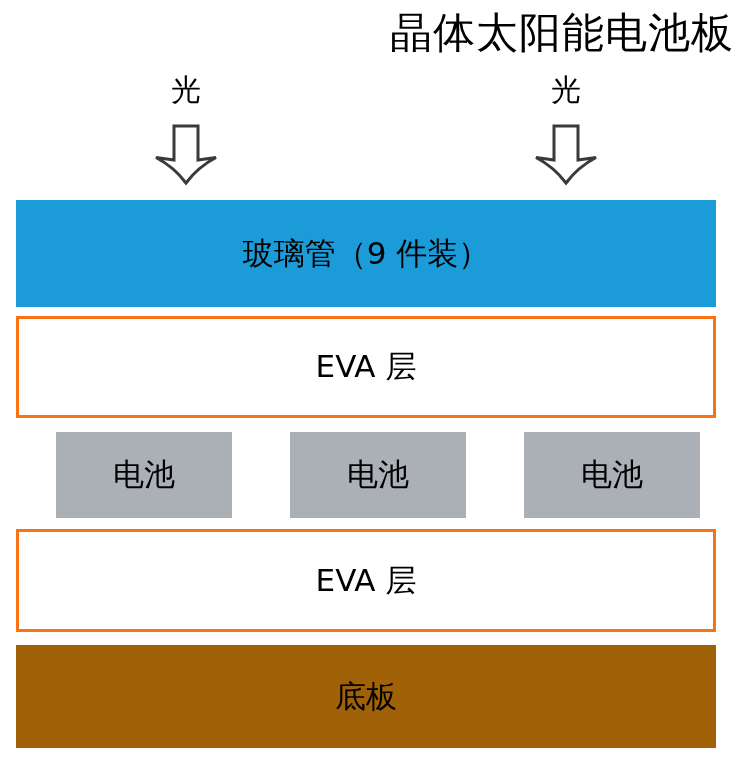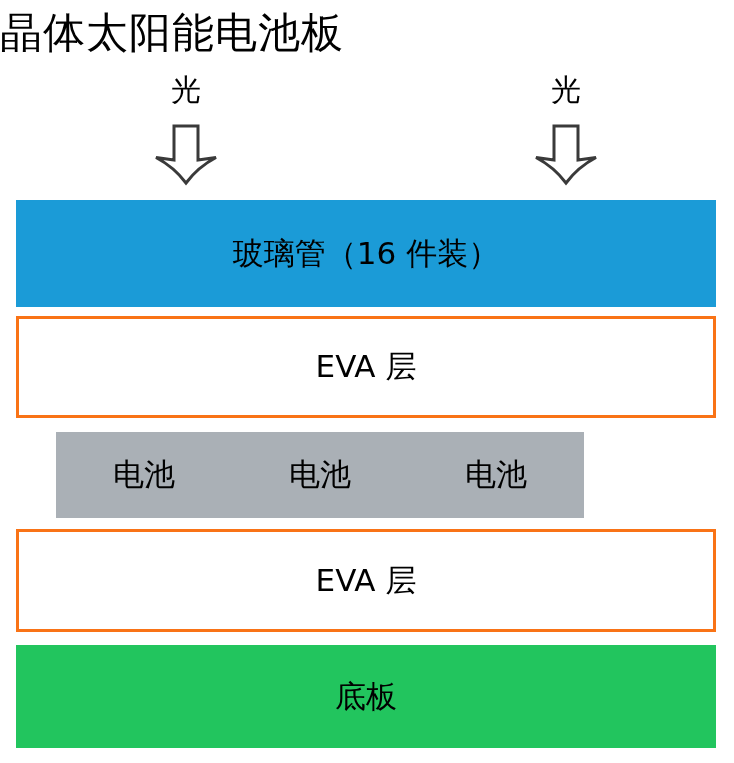"晶体太阳能电池板" .diagram-title { text-align: left -> right }
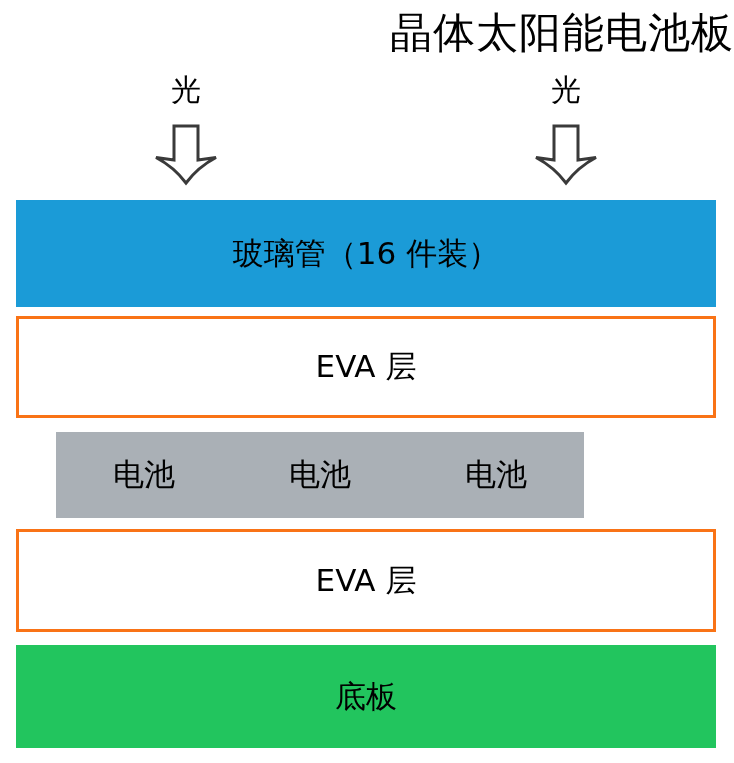"玻璃管（16 件装）" span { text: 16 -> 9 }
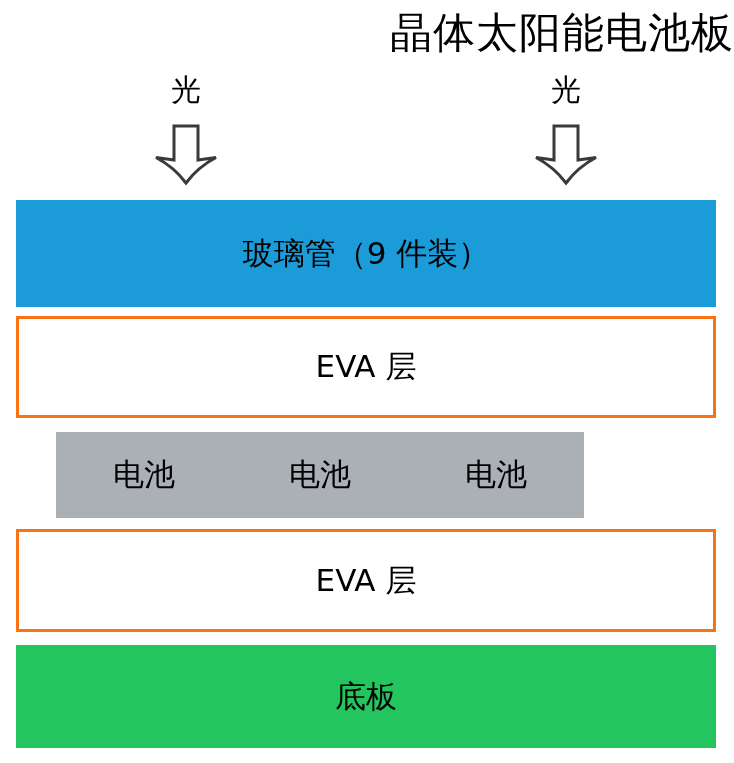"电池" .cell-row { justify-content: none -> space-between }
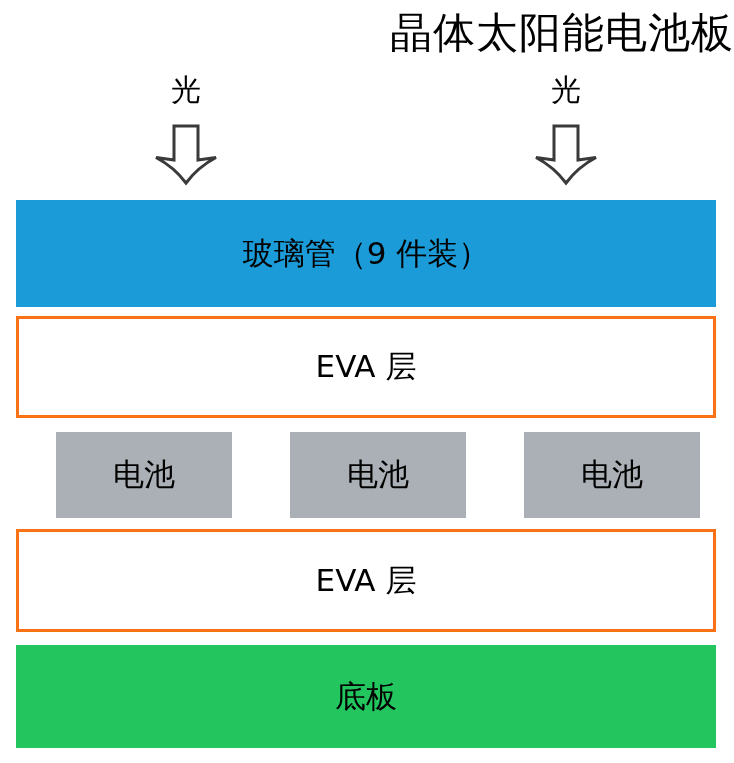"底板" .layer-base { background: #22c55e -> #a16207 }
